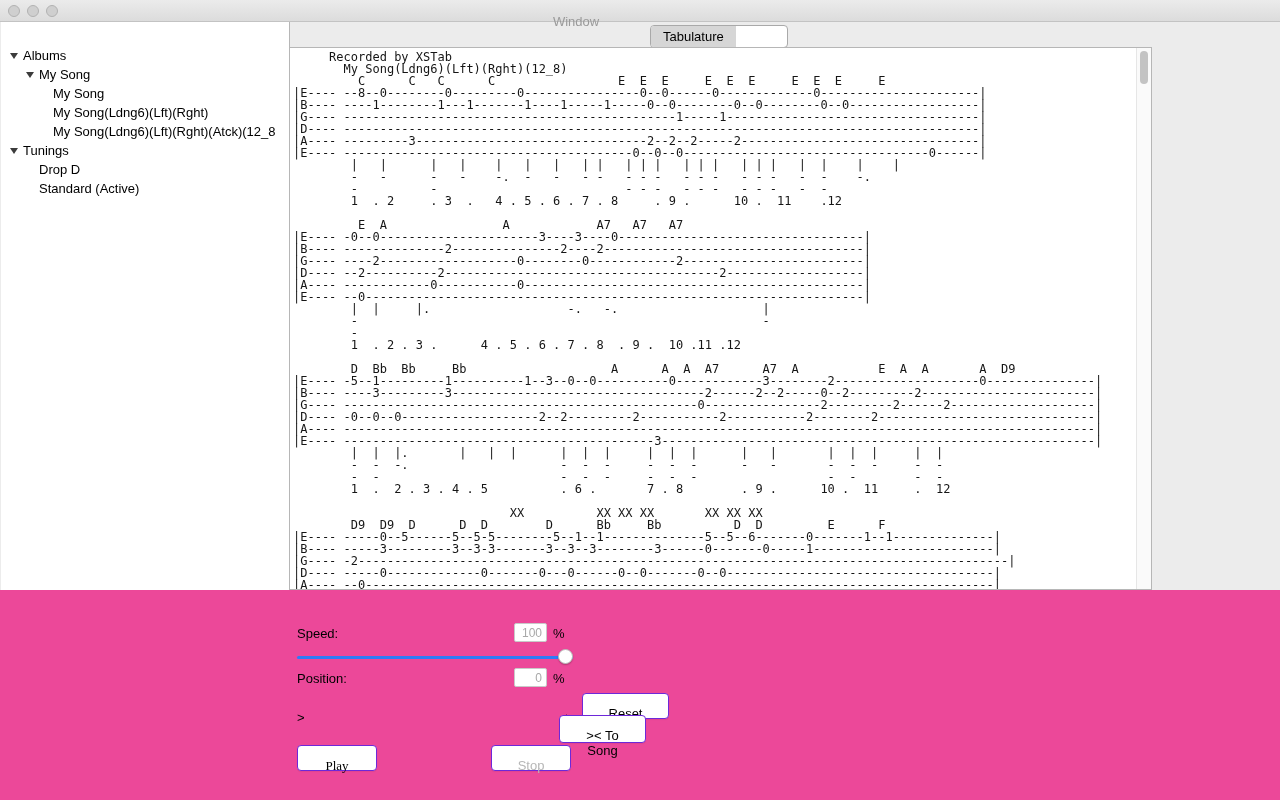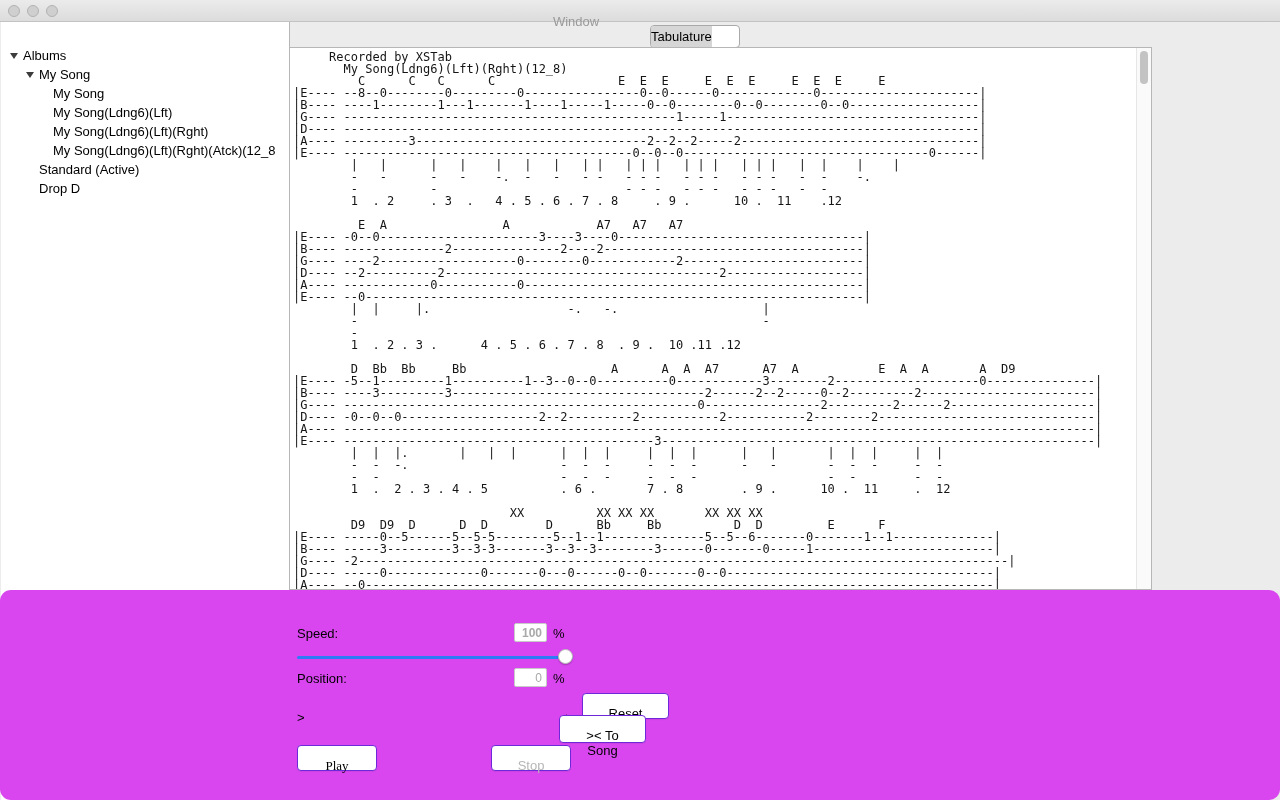"Tabulature" .seg { padding: 0 0 -> 0 12px }
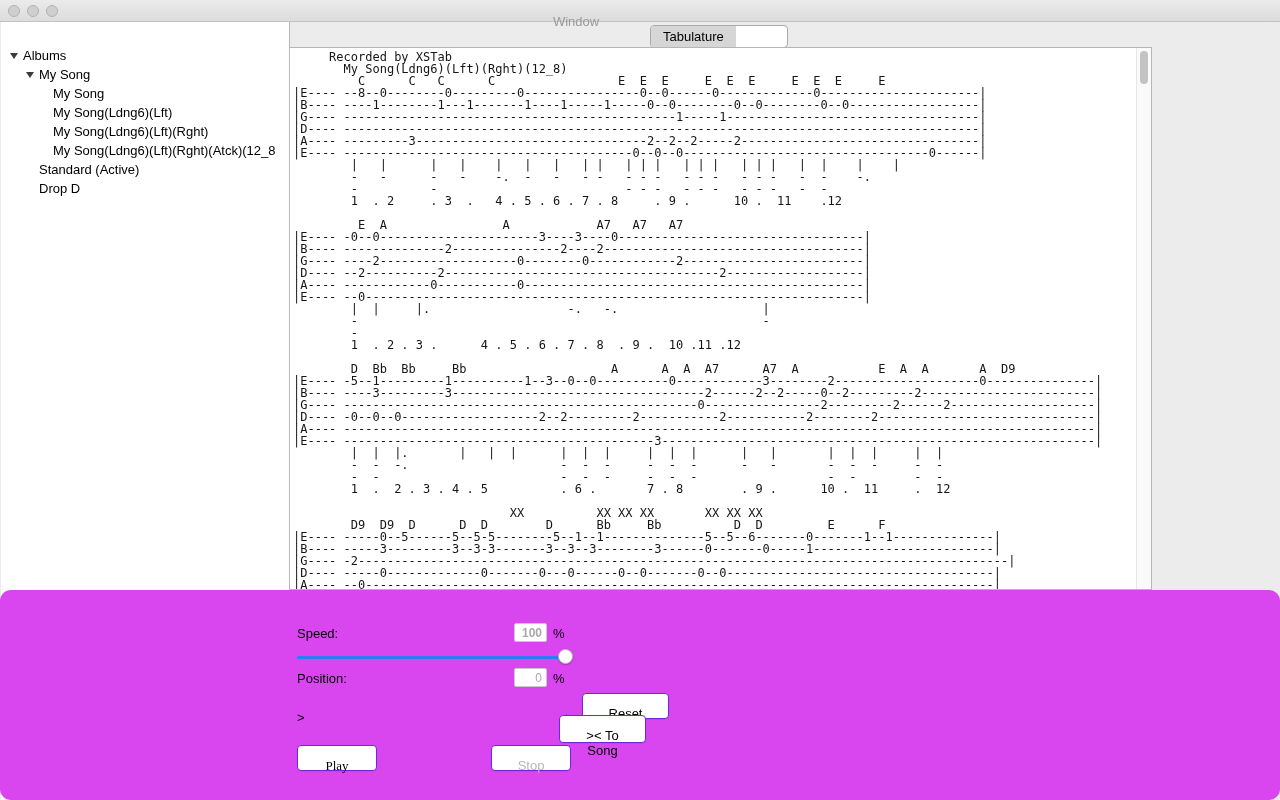"My Song(Ldng6)(Lft)" div.tree-item { html: <div> <span>My Song(Ldng6)(Lft)</span> </div> -> none }
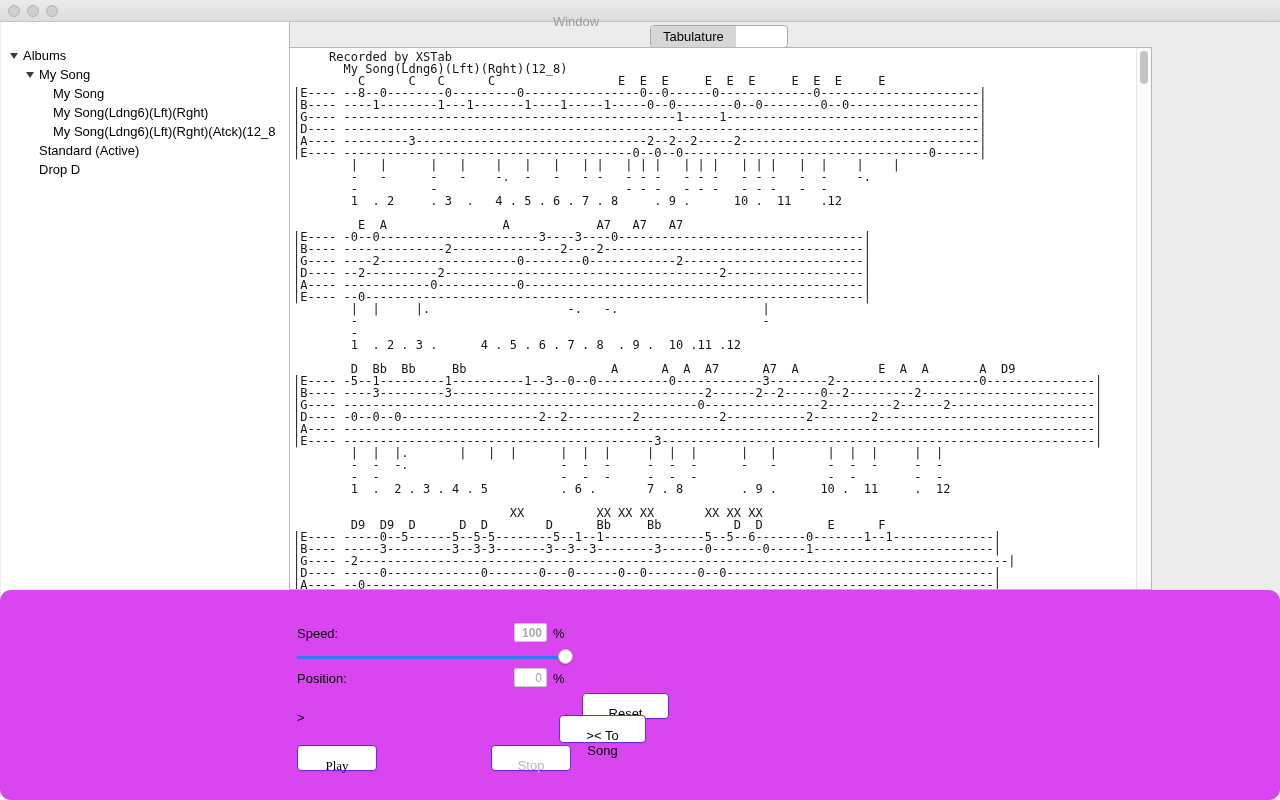"Tunings" div.tree-item { html: none -> <div> <span></span> <span>Tunings</span> </div> }
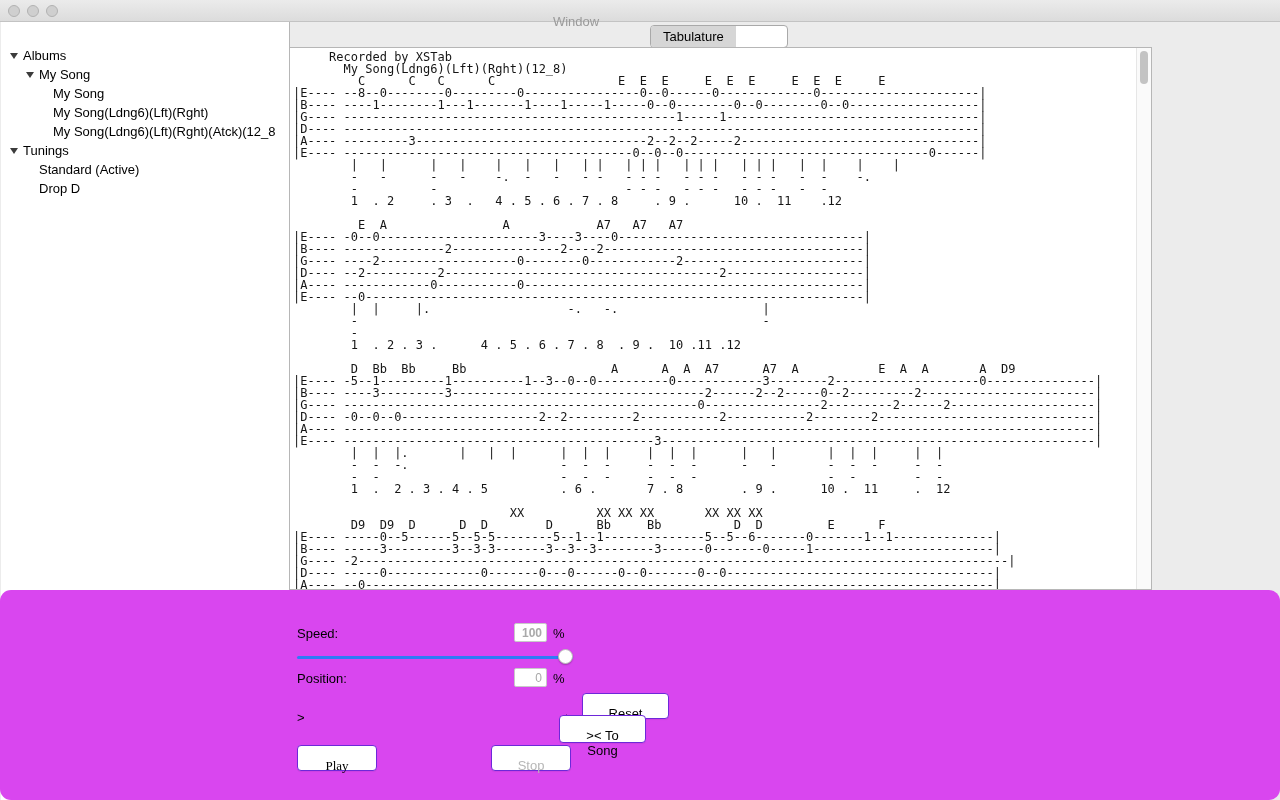"Standard (Active)" div.tree-item { order: before "Drop D" -> after "Drop D" }
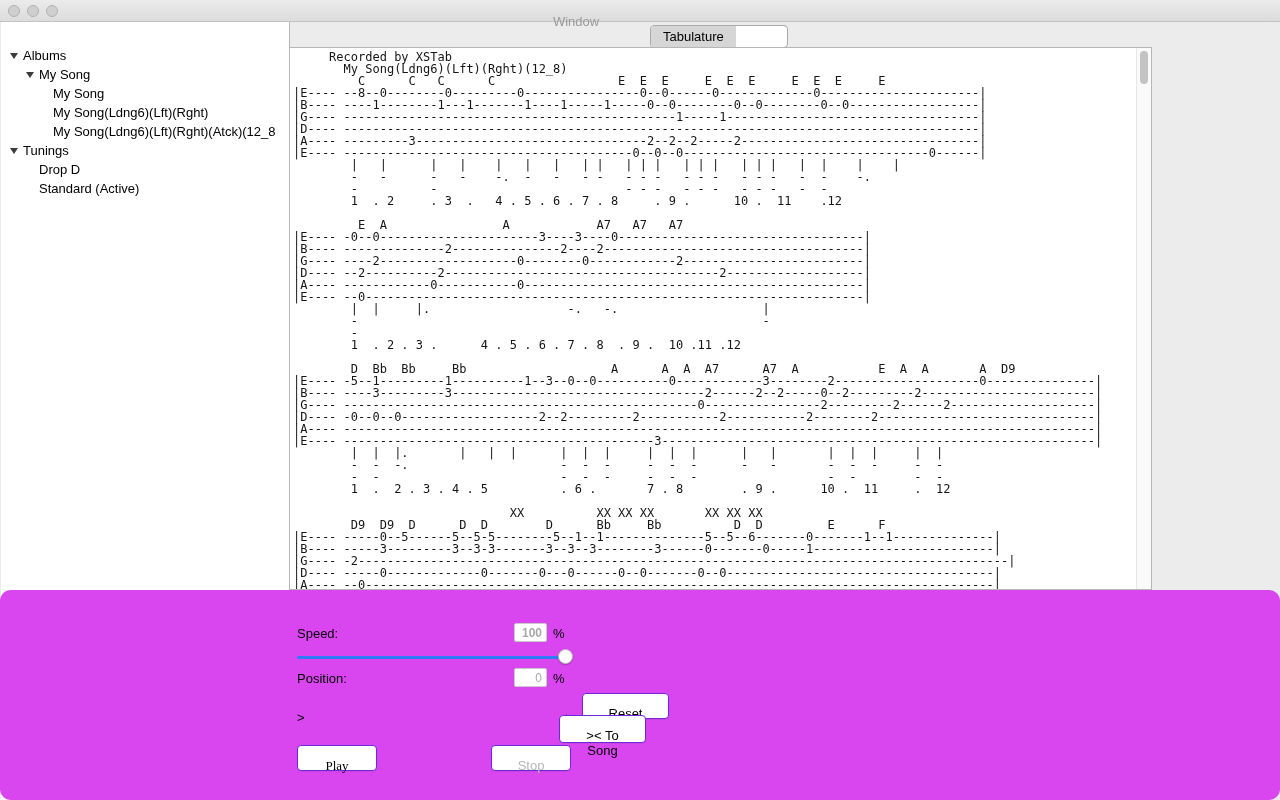"Speed:" .bottom { background: #d946ef -> #ec4899; border-radius: 11px -> none }
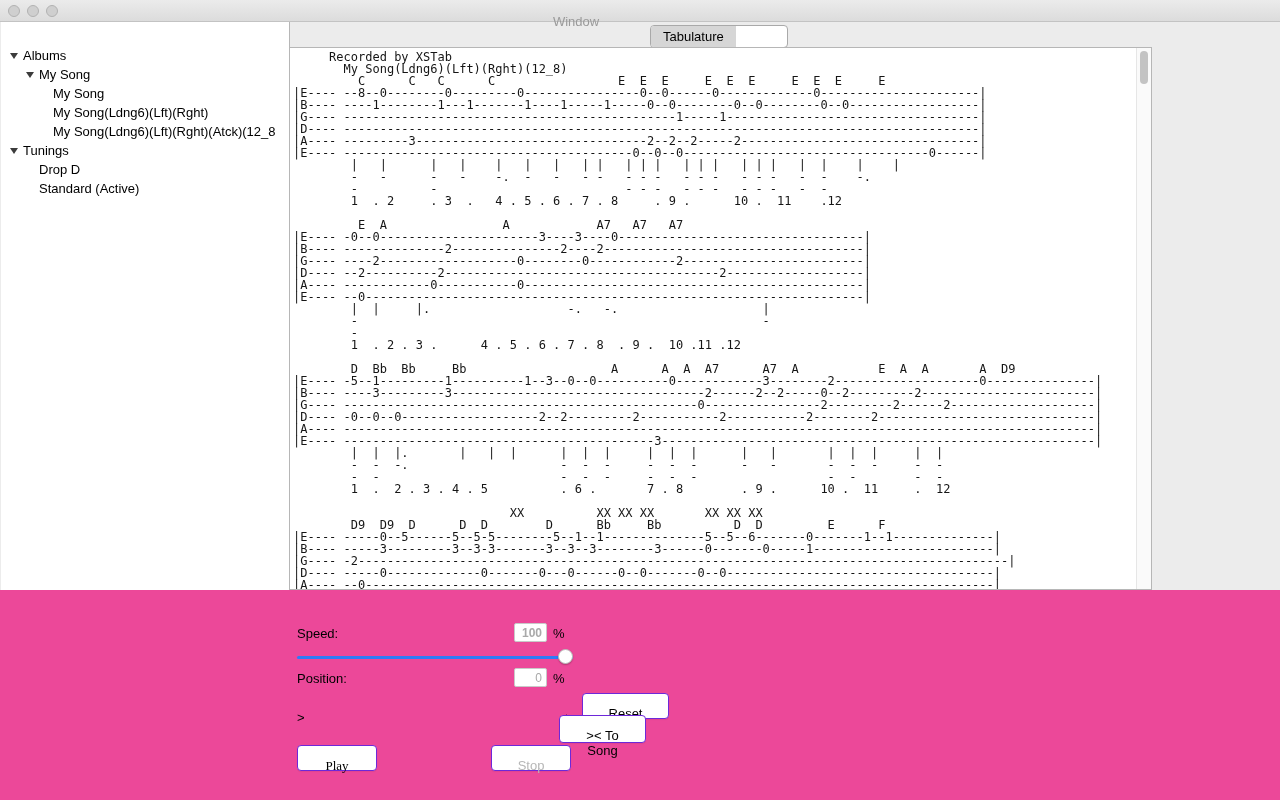"100" .speed-field { font-weight: bold -> none }
